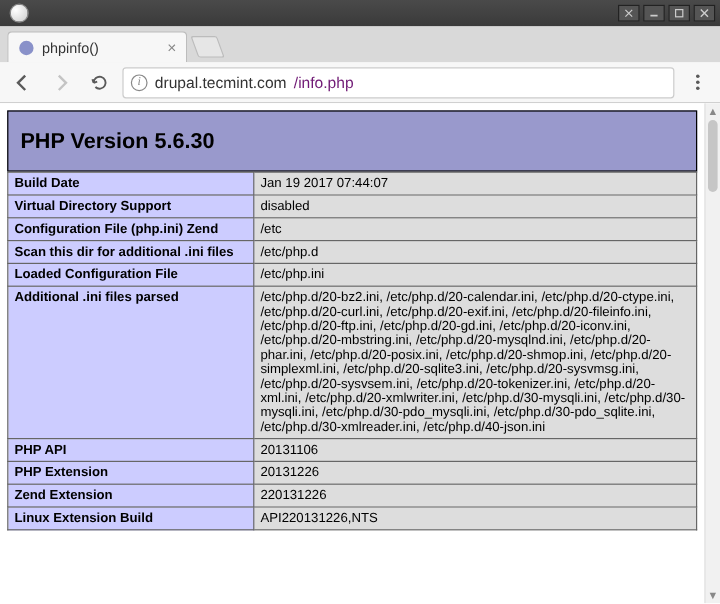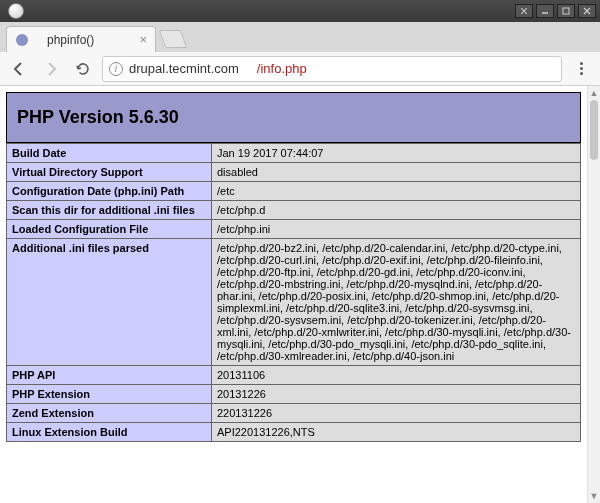"phpinfo()" .tab { gap: 18px -> 6px }
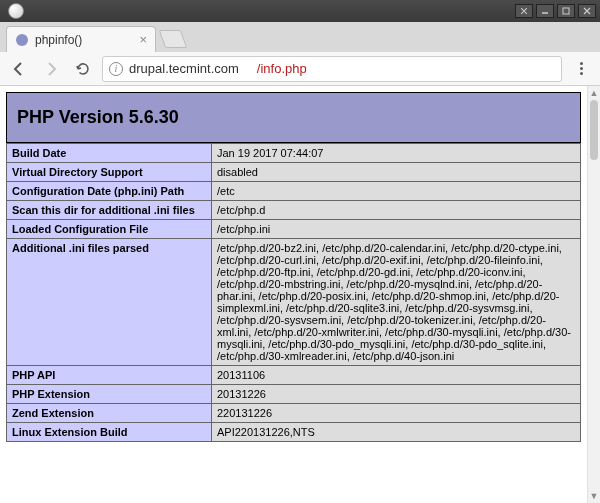"/info.php" .omnibox .url-rest { color: #b91c1c -> #701a75; margin-left: 12px -> none }
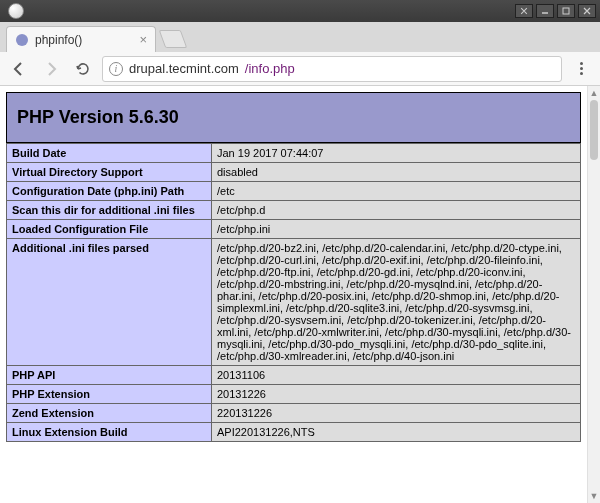"Configuration Date (php.ini) Path" td.e { text: Date (php.ini) Path -> File (php.ini) Zend }
